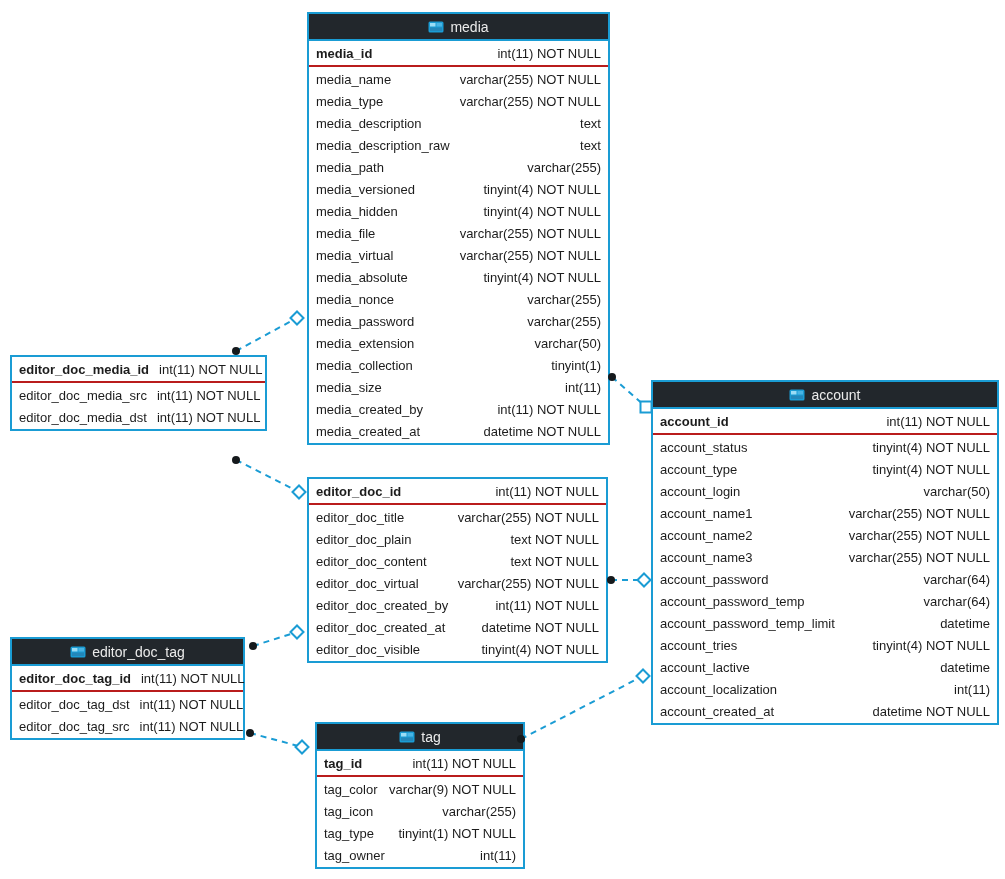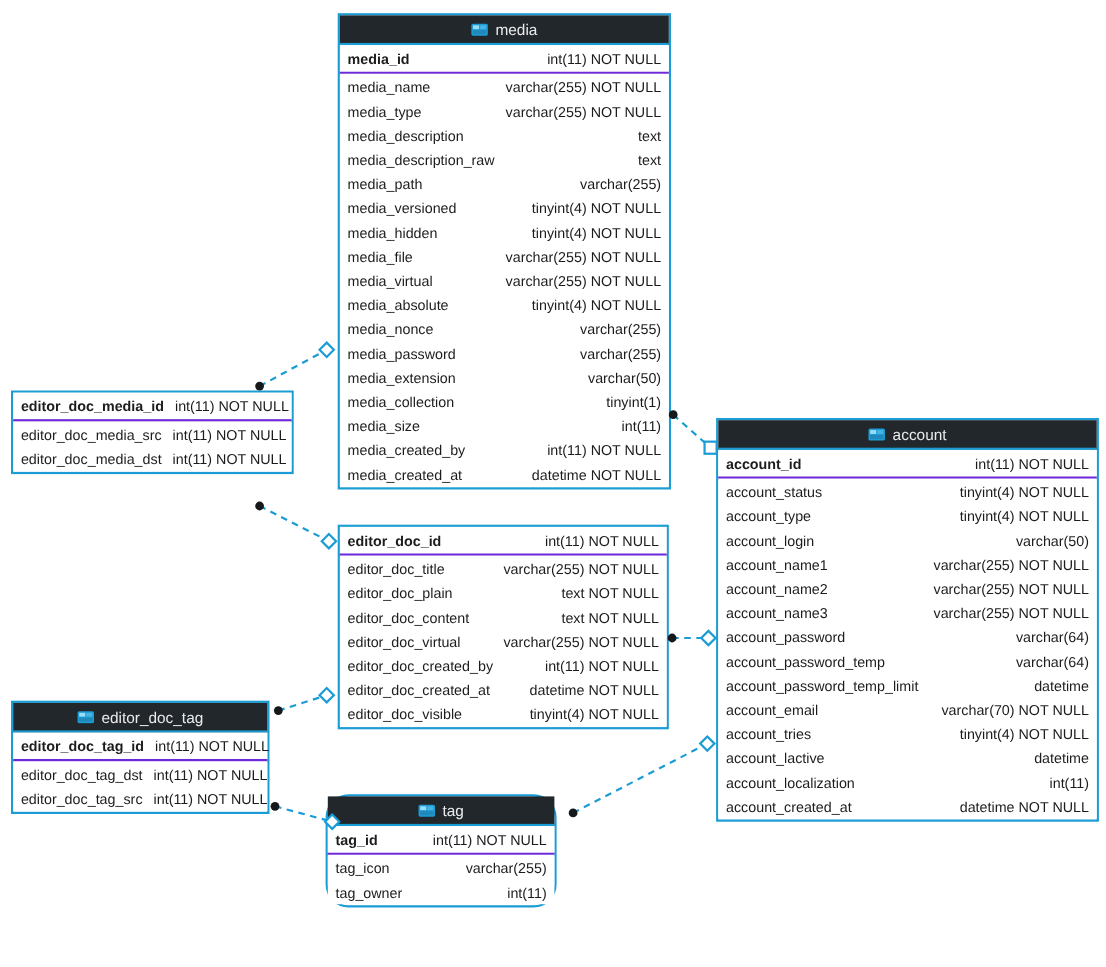"media_id" .tbl-pk { border-bottom: 2px solid #6d28d9 -> 2px solid #b91c1c }
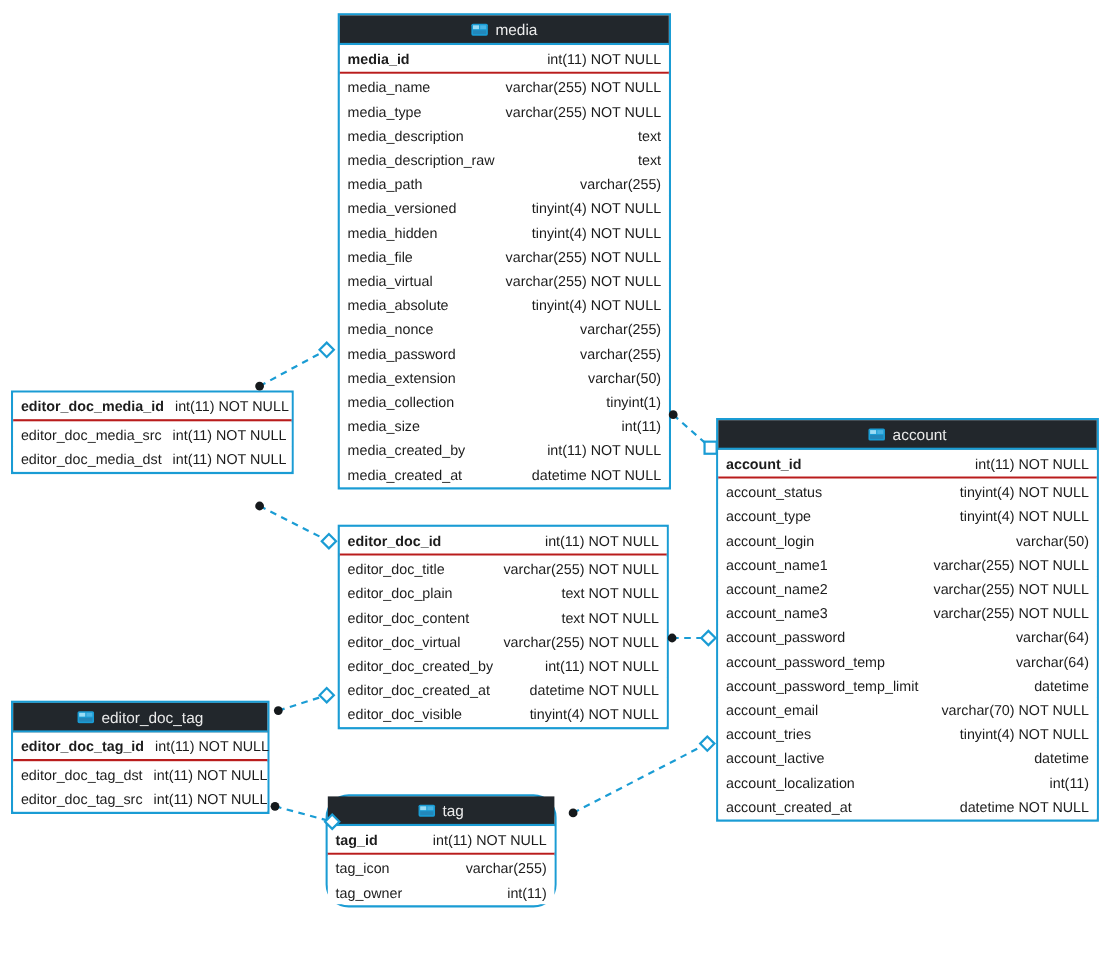"account_email" div.row { html: <div> <span>account_email</span> <span>varchar(70) NOT NULL</span> </div> -> none }
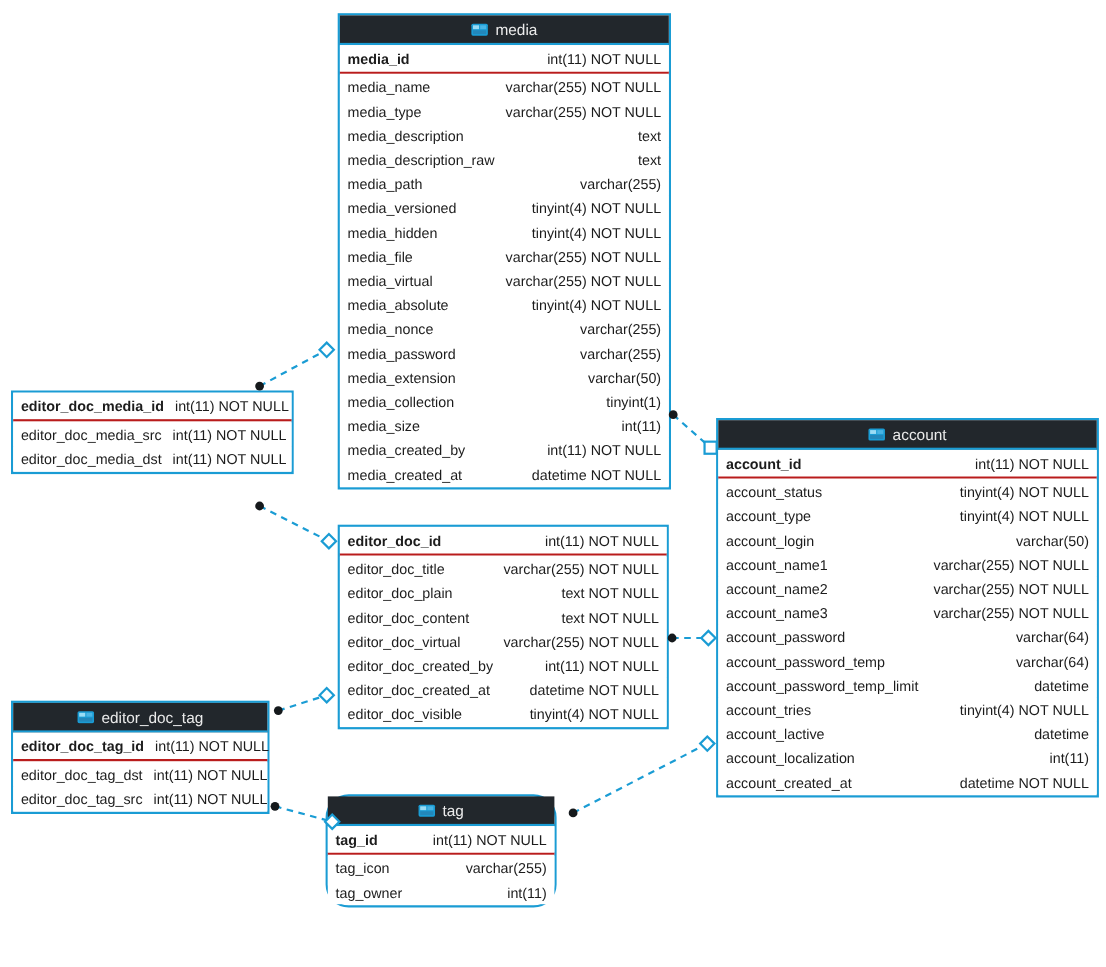"tag" div.db-table { border-radius: 21px -> none; left: 296px -> 315px }
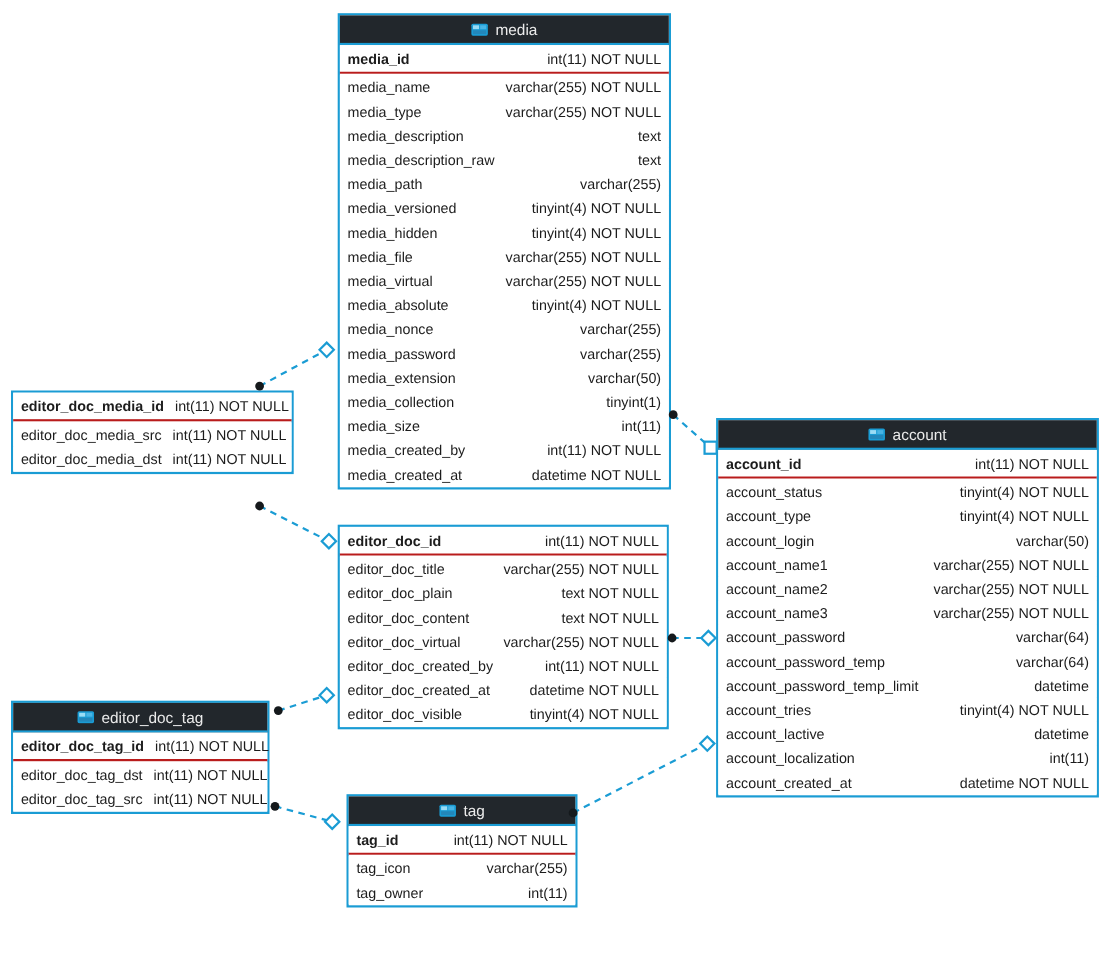"tag_color" div.row { html: none -> <div> <span>tag_color</span> <span>varchar(9) NOT NULL</span> </div> }
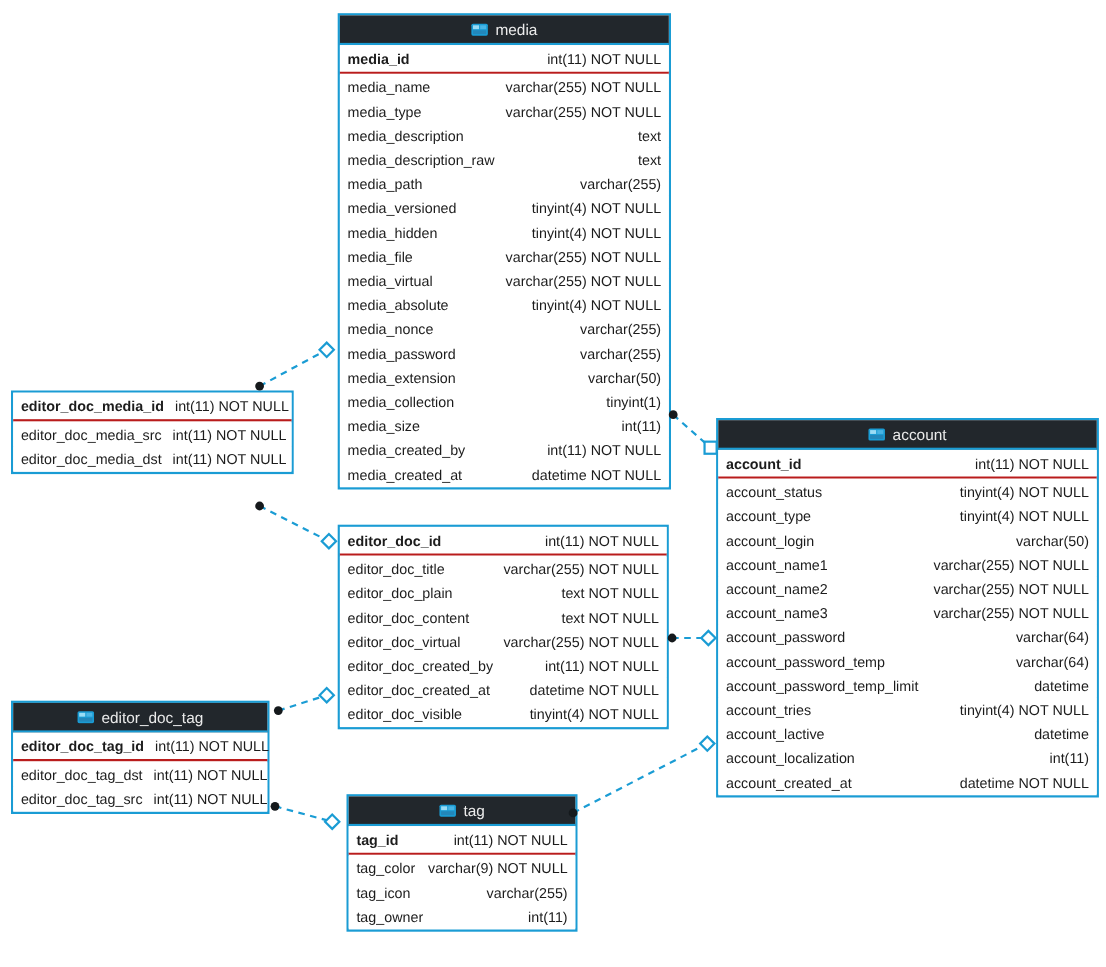"tag_type" div.row { html: none -> <div> <span>tag_type</span> <span>tinyint(1) NOT NULL</span> </div> }
